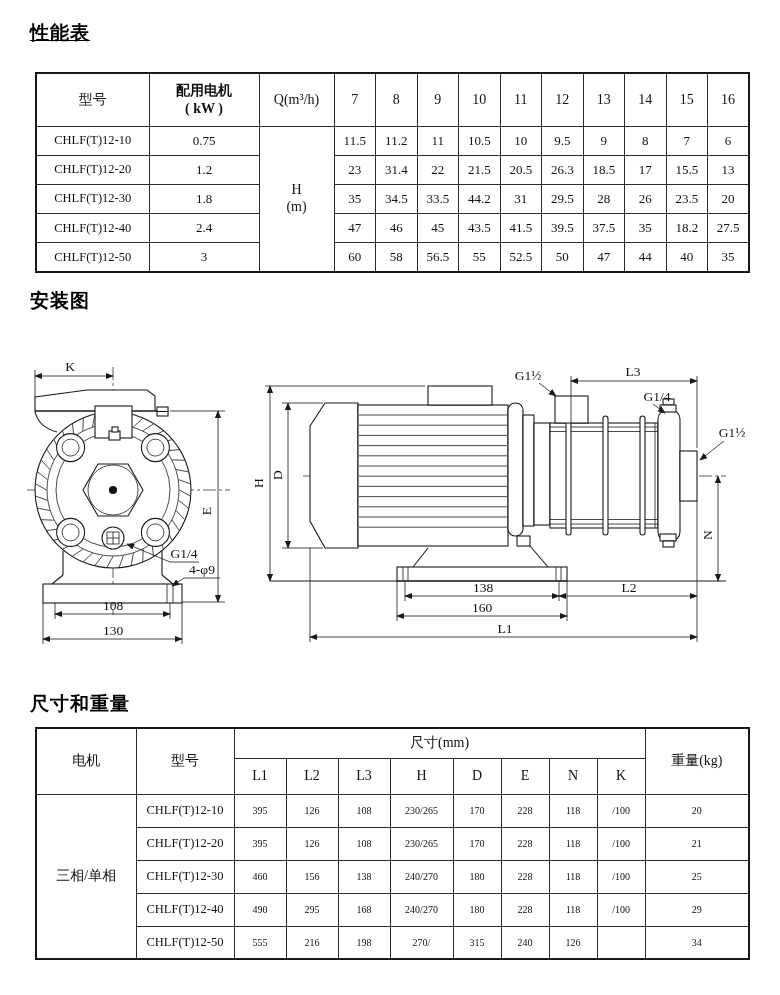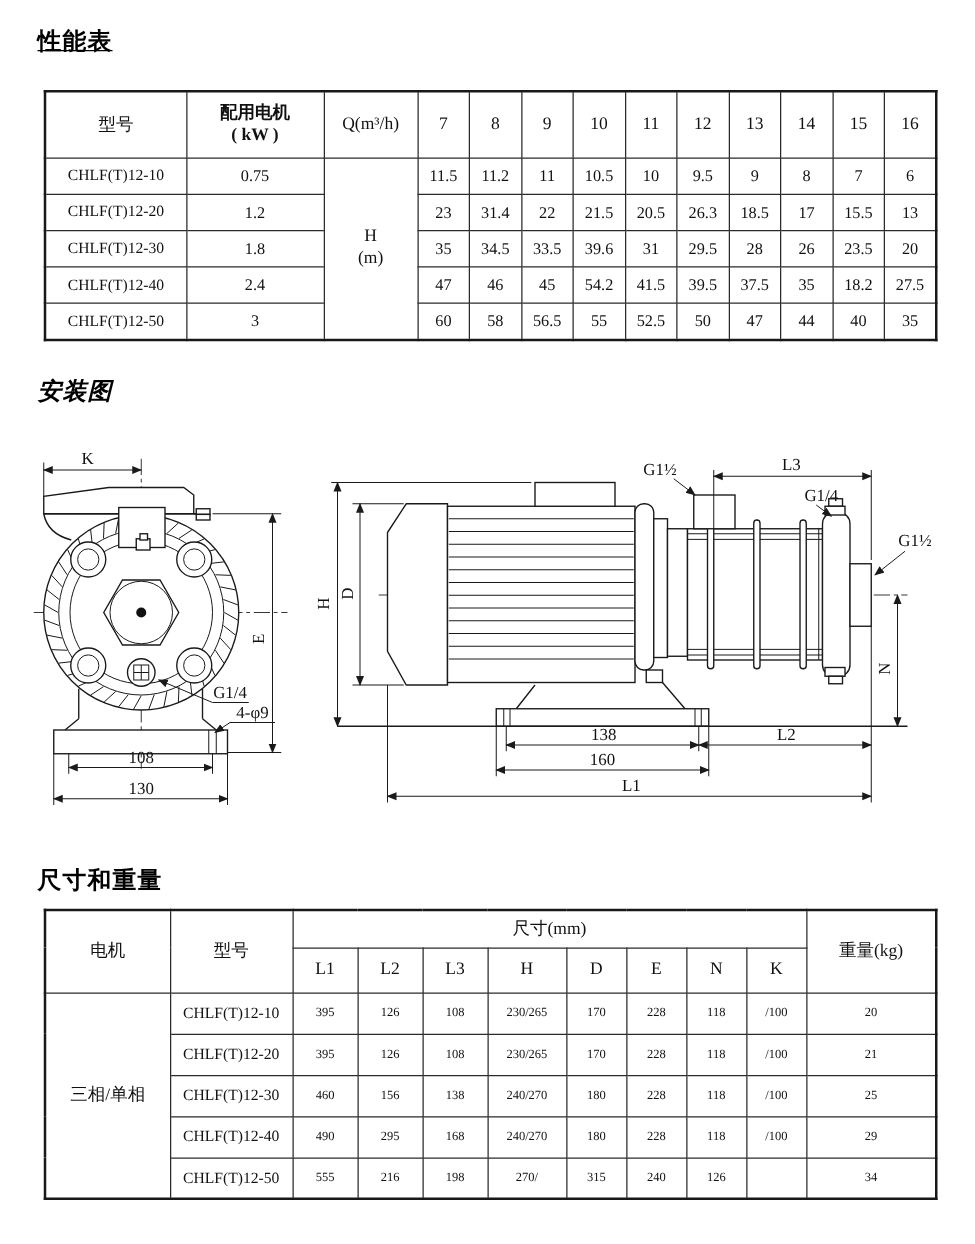"39.6" td { text: 39.6 -> 44.2 }
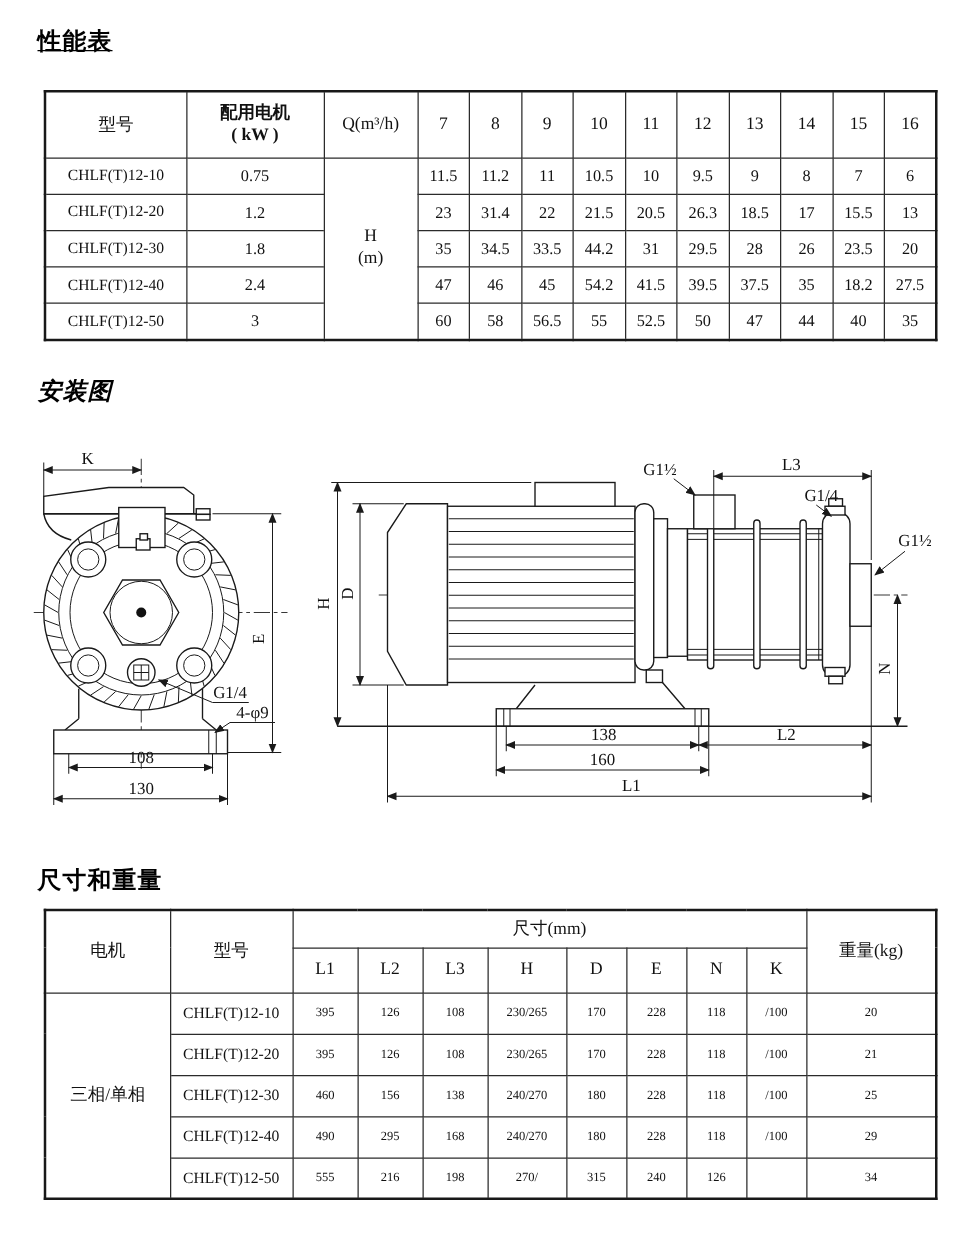"54.2" td { text: 54.2 -> 43.5 }
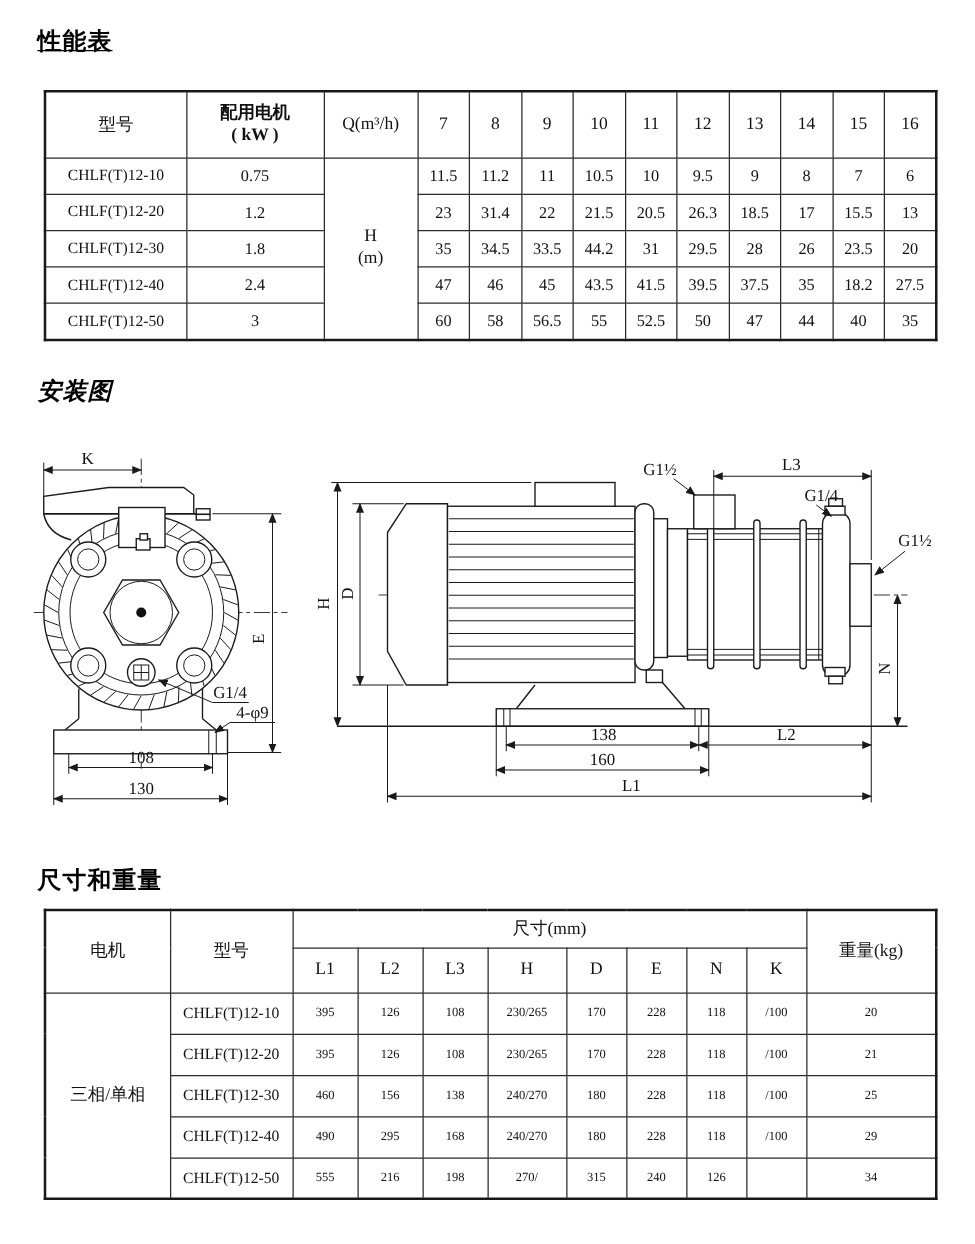"安装图" #install-title { font-style: italic -> none; top: 300px -> 288px }
